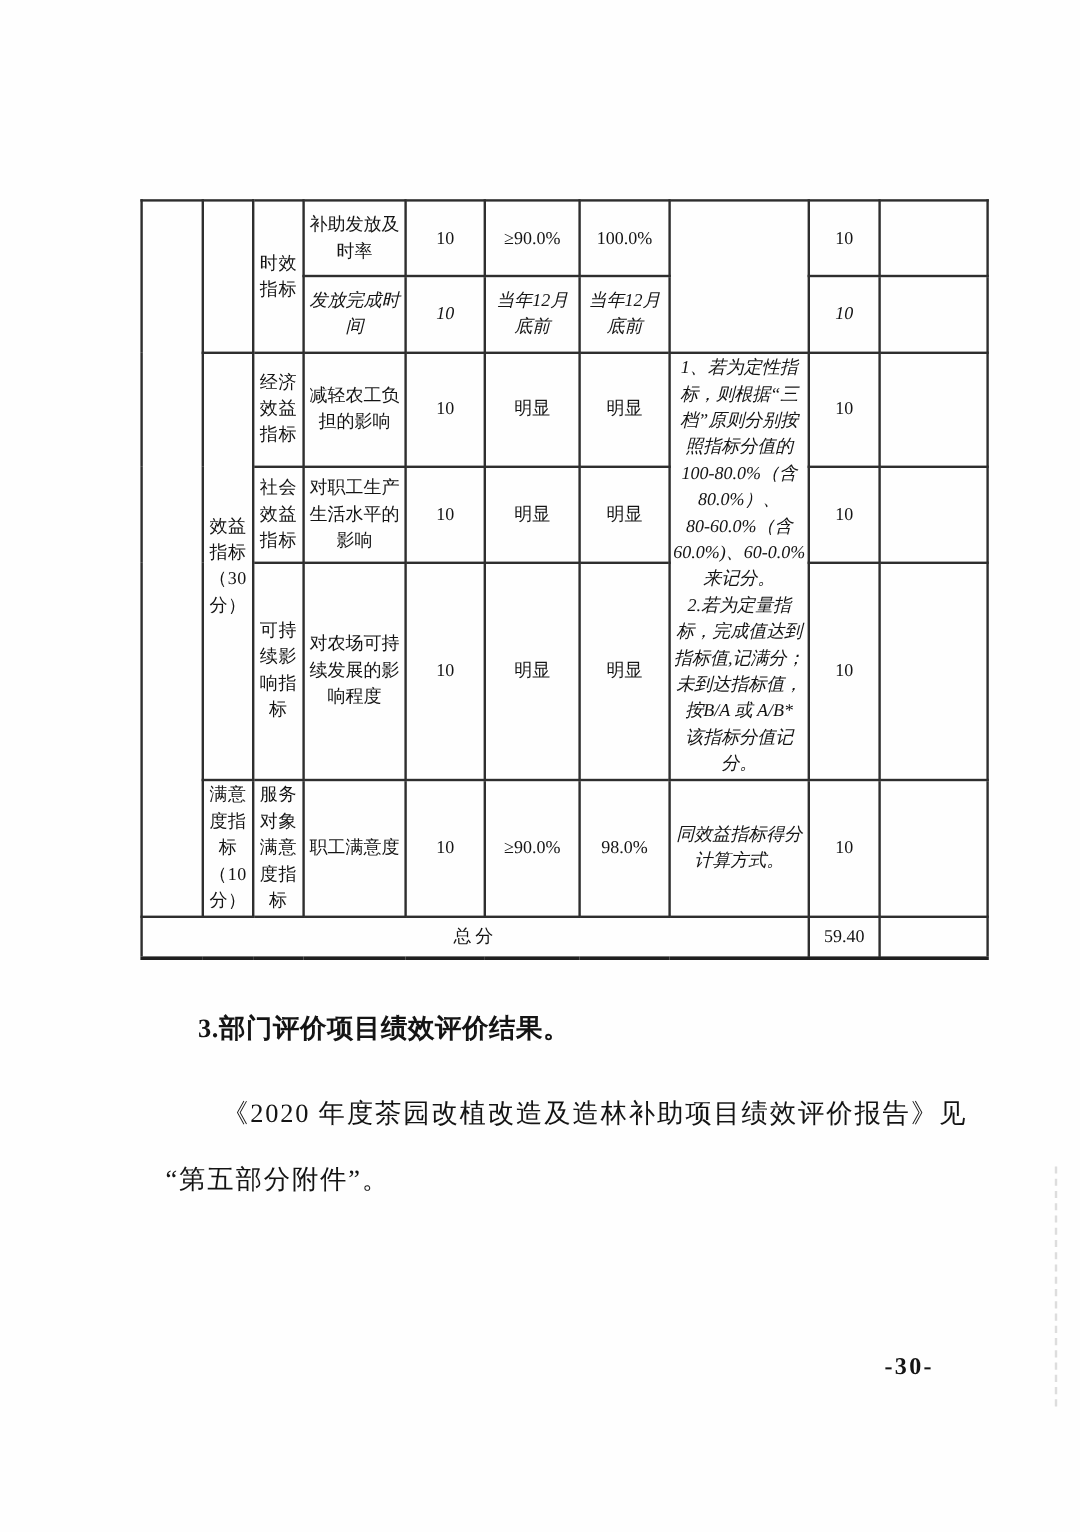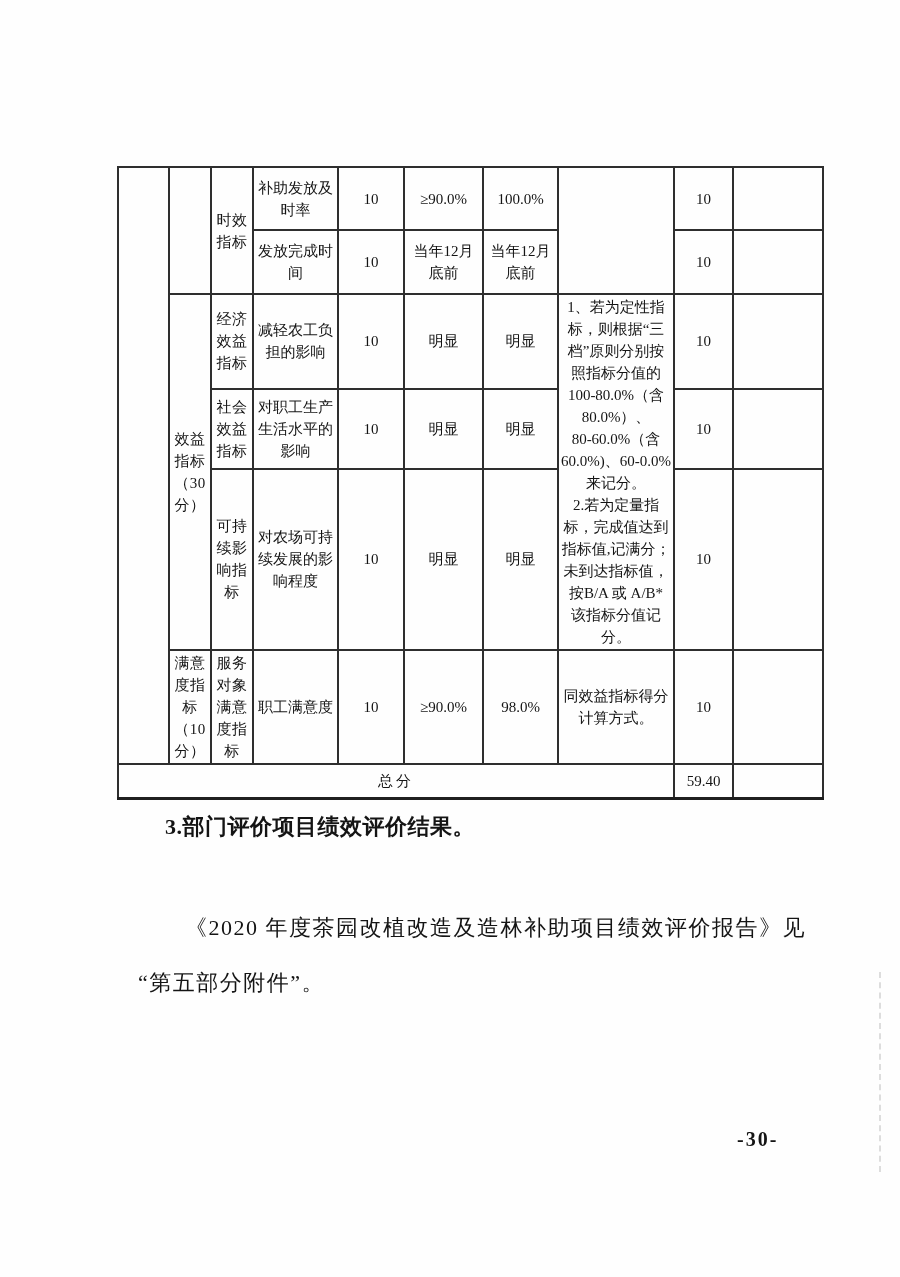"发放完成时" tr.r2 { font-style: none -> italic }
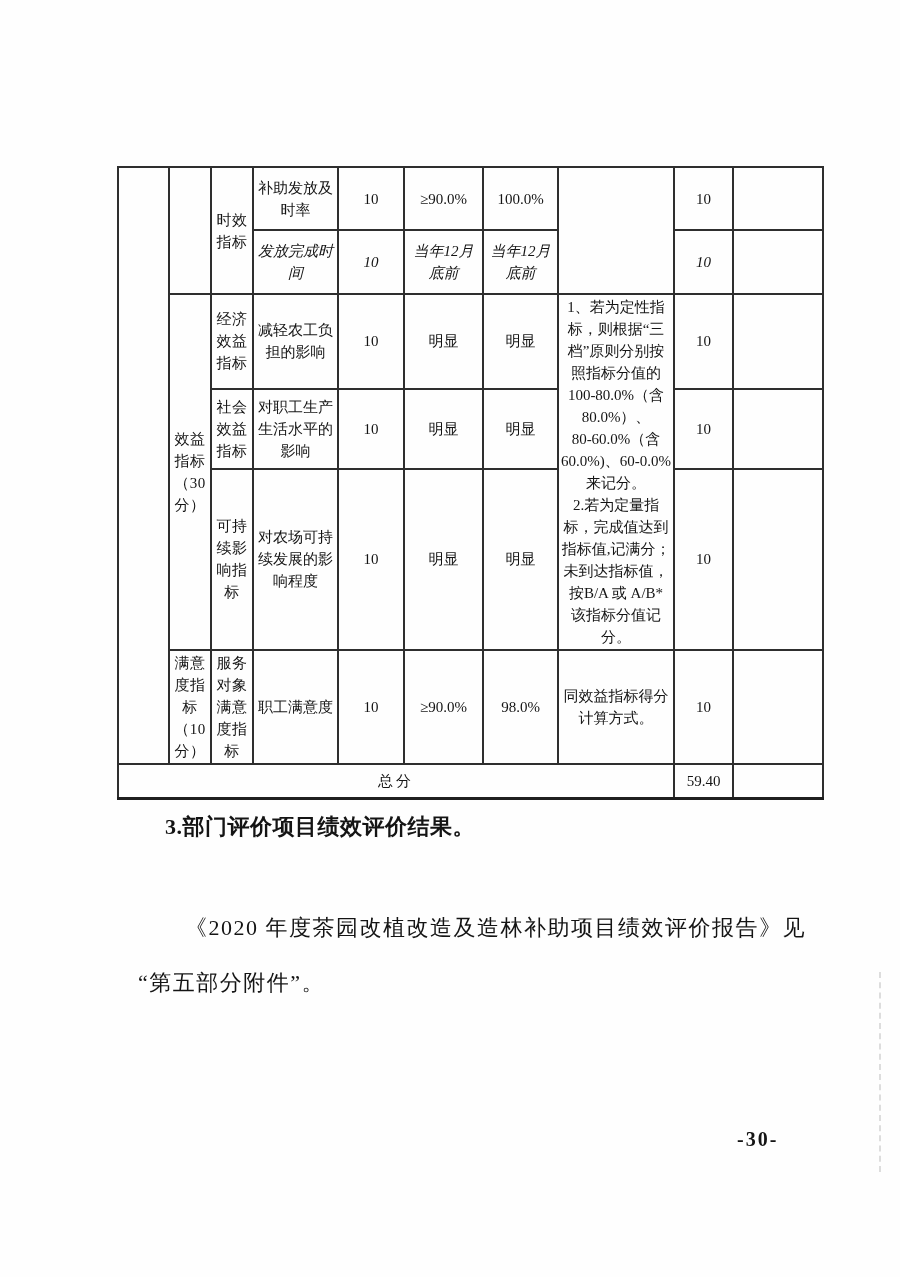"1、若为定性指" td.remark { font-style: none -> italic }
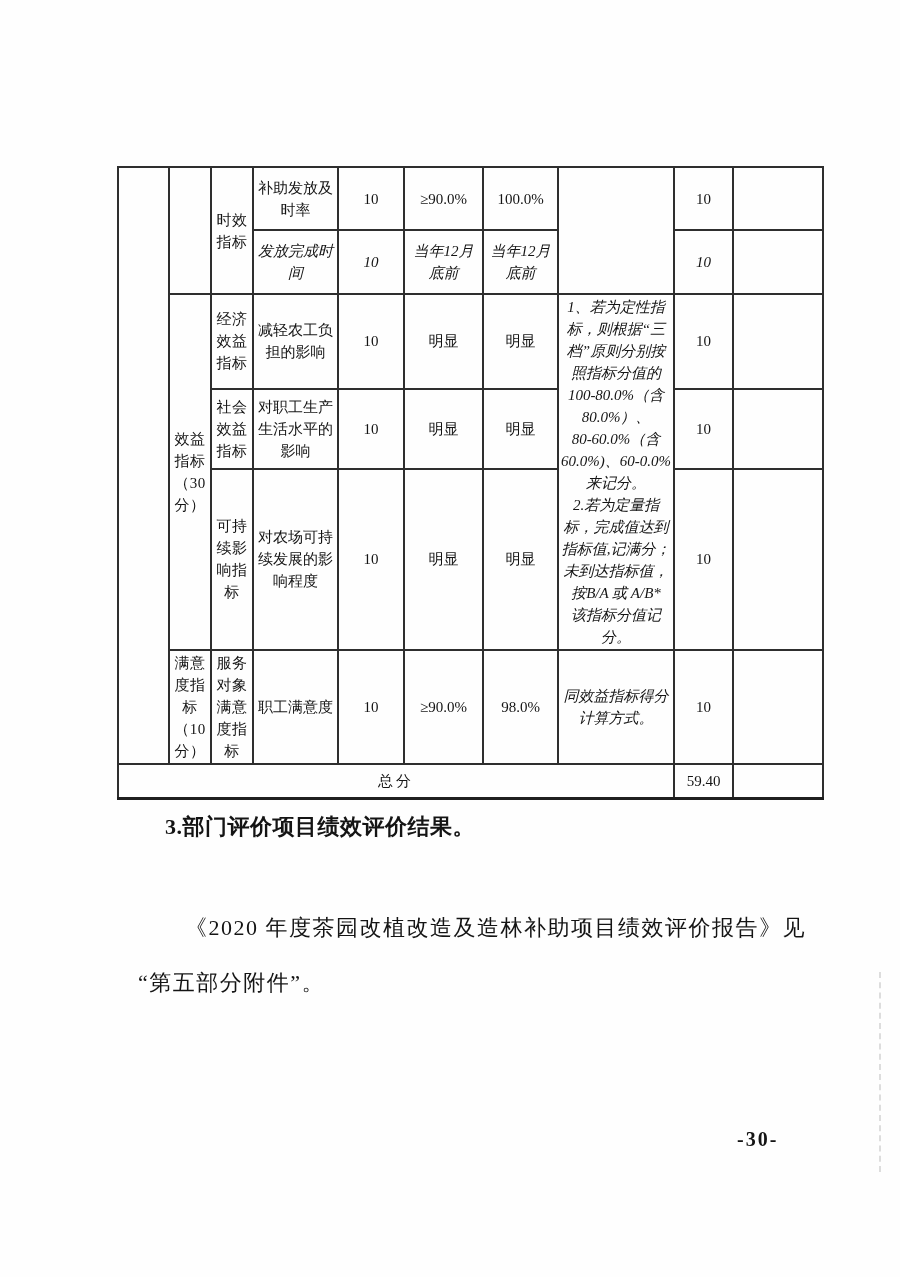"3.部门评价项目绩效评价结果。" .section-heading { top: 812px -> 842px }
